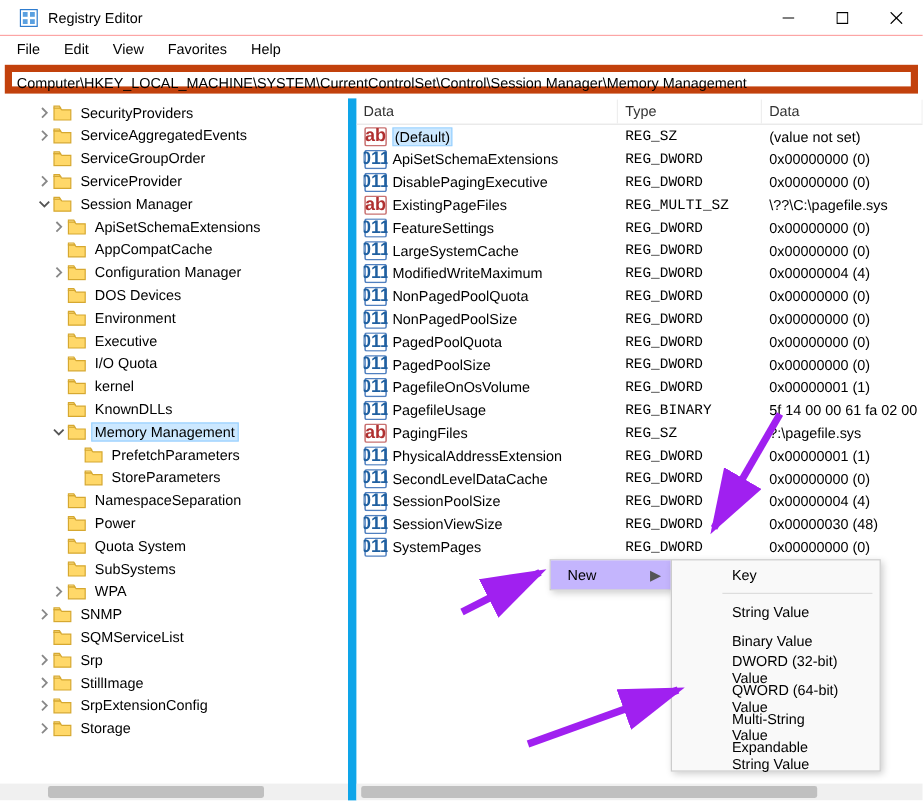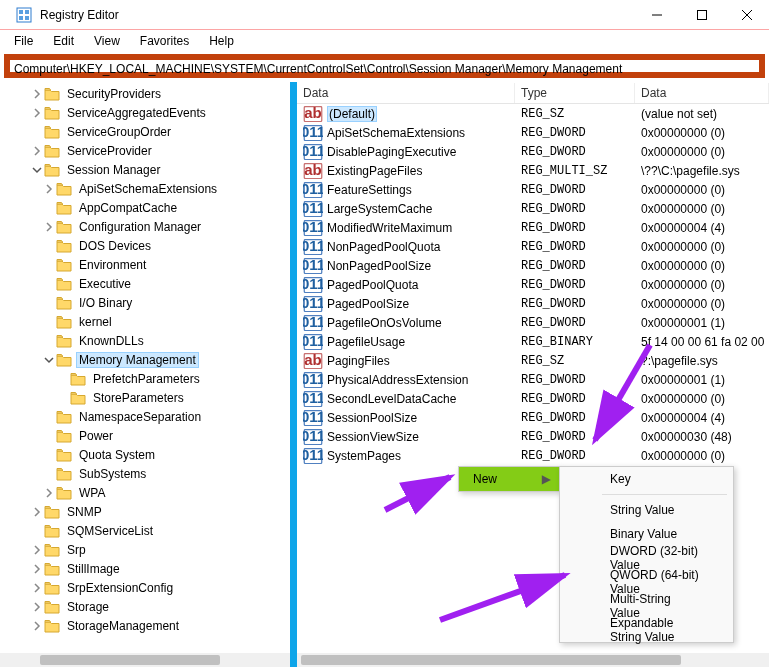"I/O Binary" span.label { text: Binary -> Quota }
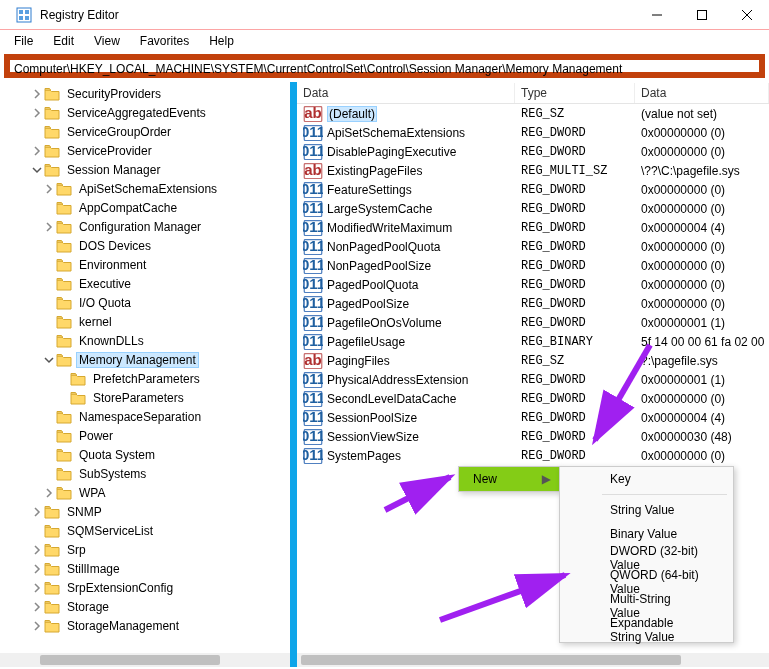"New" .ctx-item.hi { background: #84cc16 -> #c4b5fd }
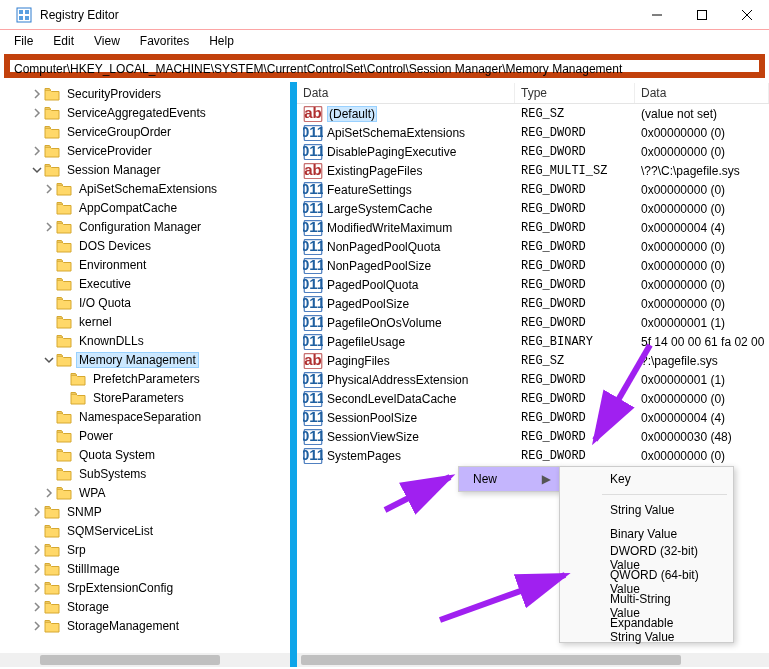"StorageManagement" div.tree-row { html: <div> <span> <svg> <path></path> </svg> </span> <span> <svg> <path></path> <path></path> </svg> </span> <span>StorageManagement</span> </div> -> none }
